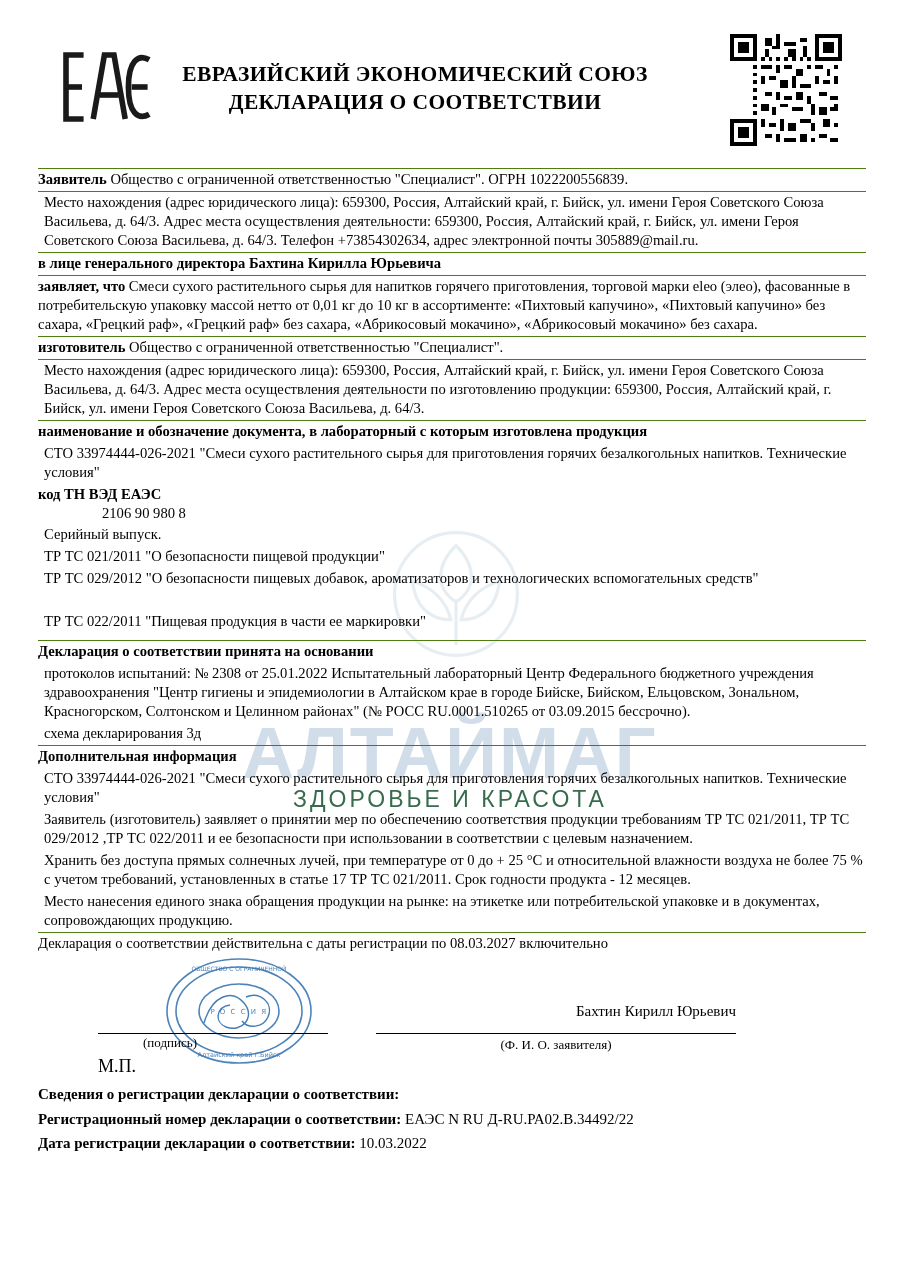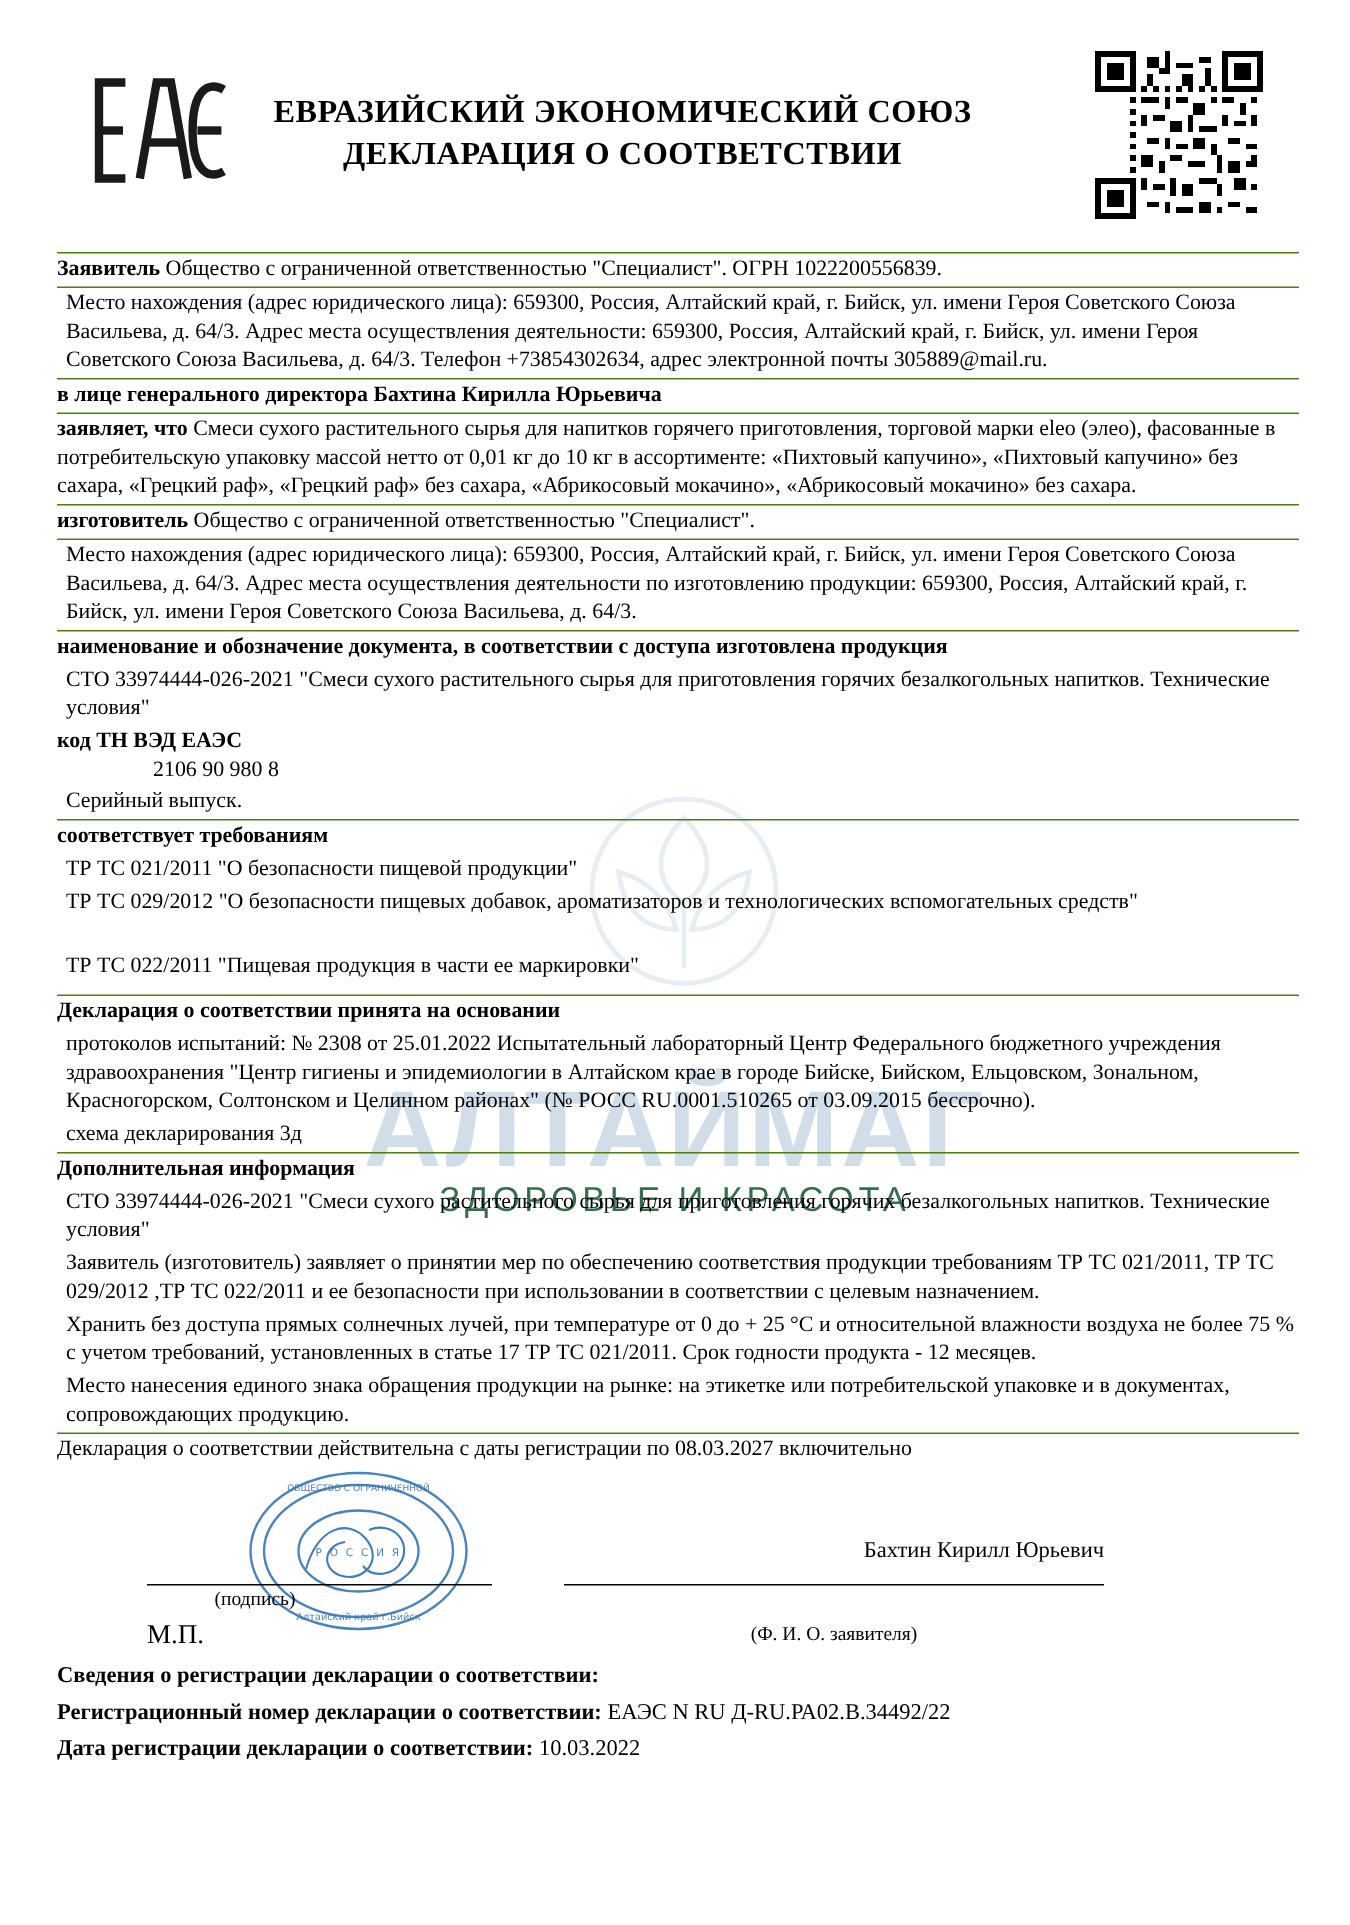"наименование и обозначение документа, в" div.row { text: соответствии с доступа -> лабораторный с которым }
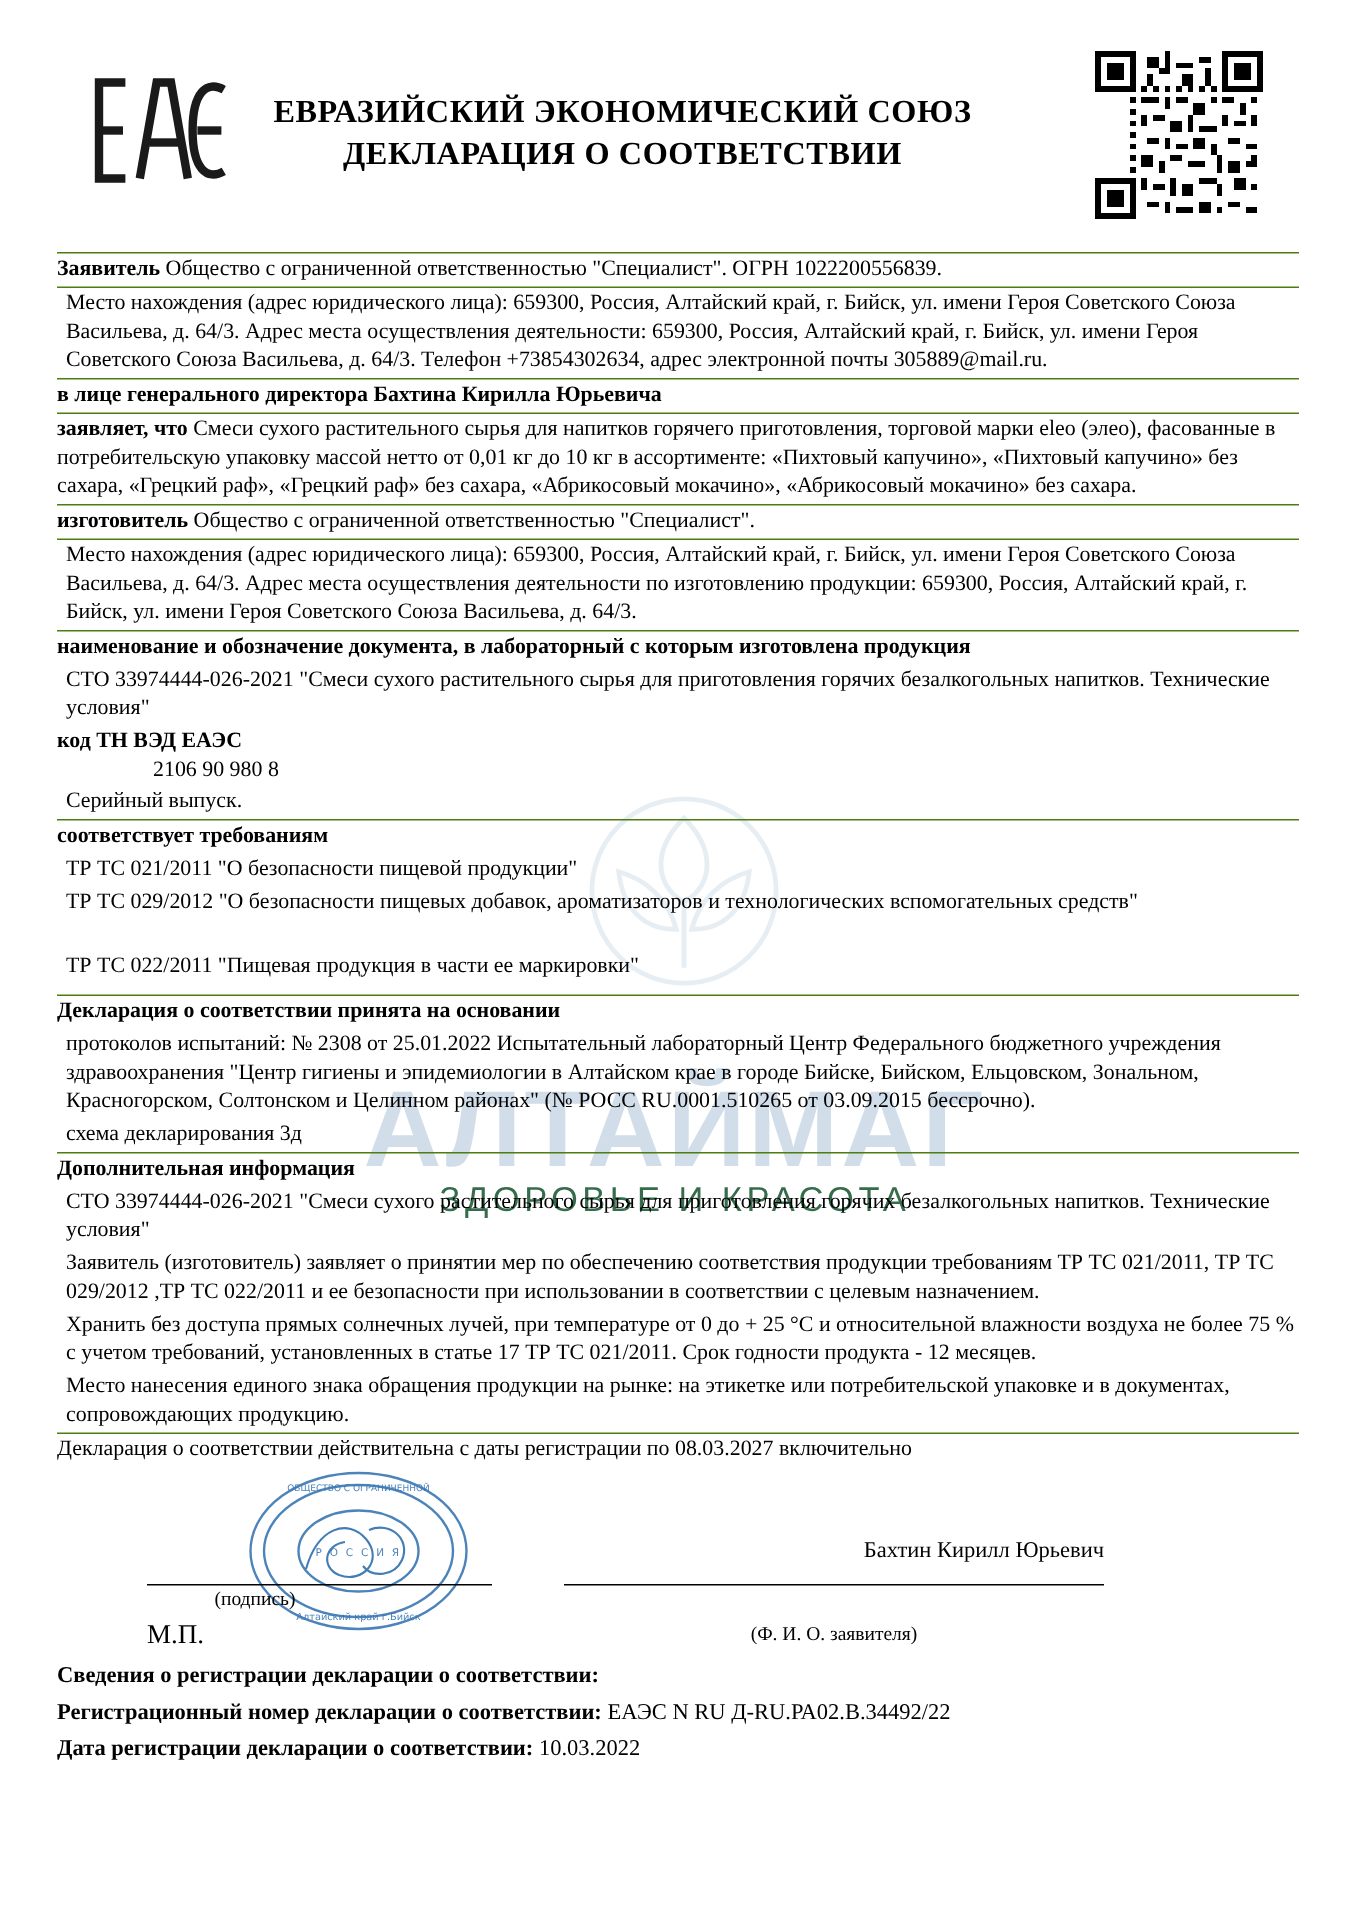"соответствует требованиям" div.row { html: <div>соответствует требованиям</div> -> none }
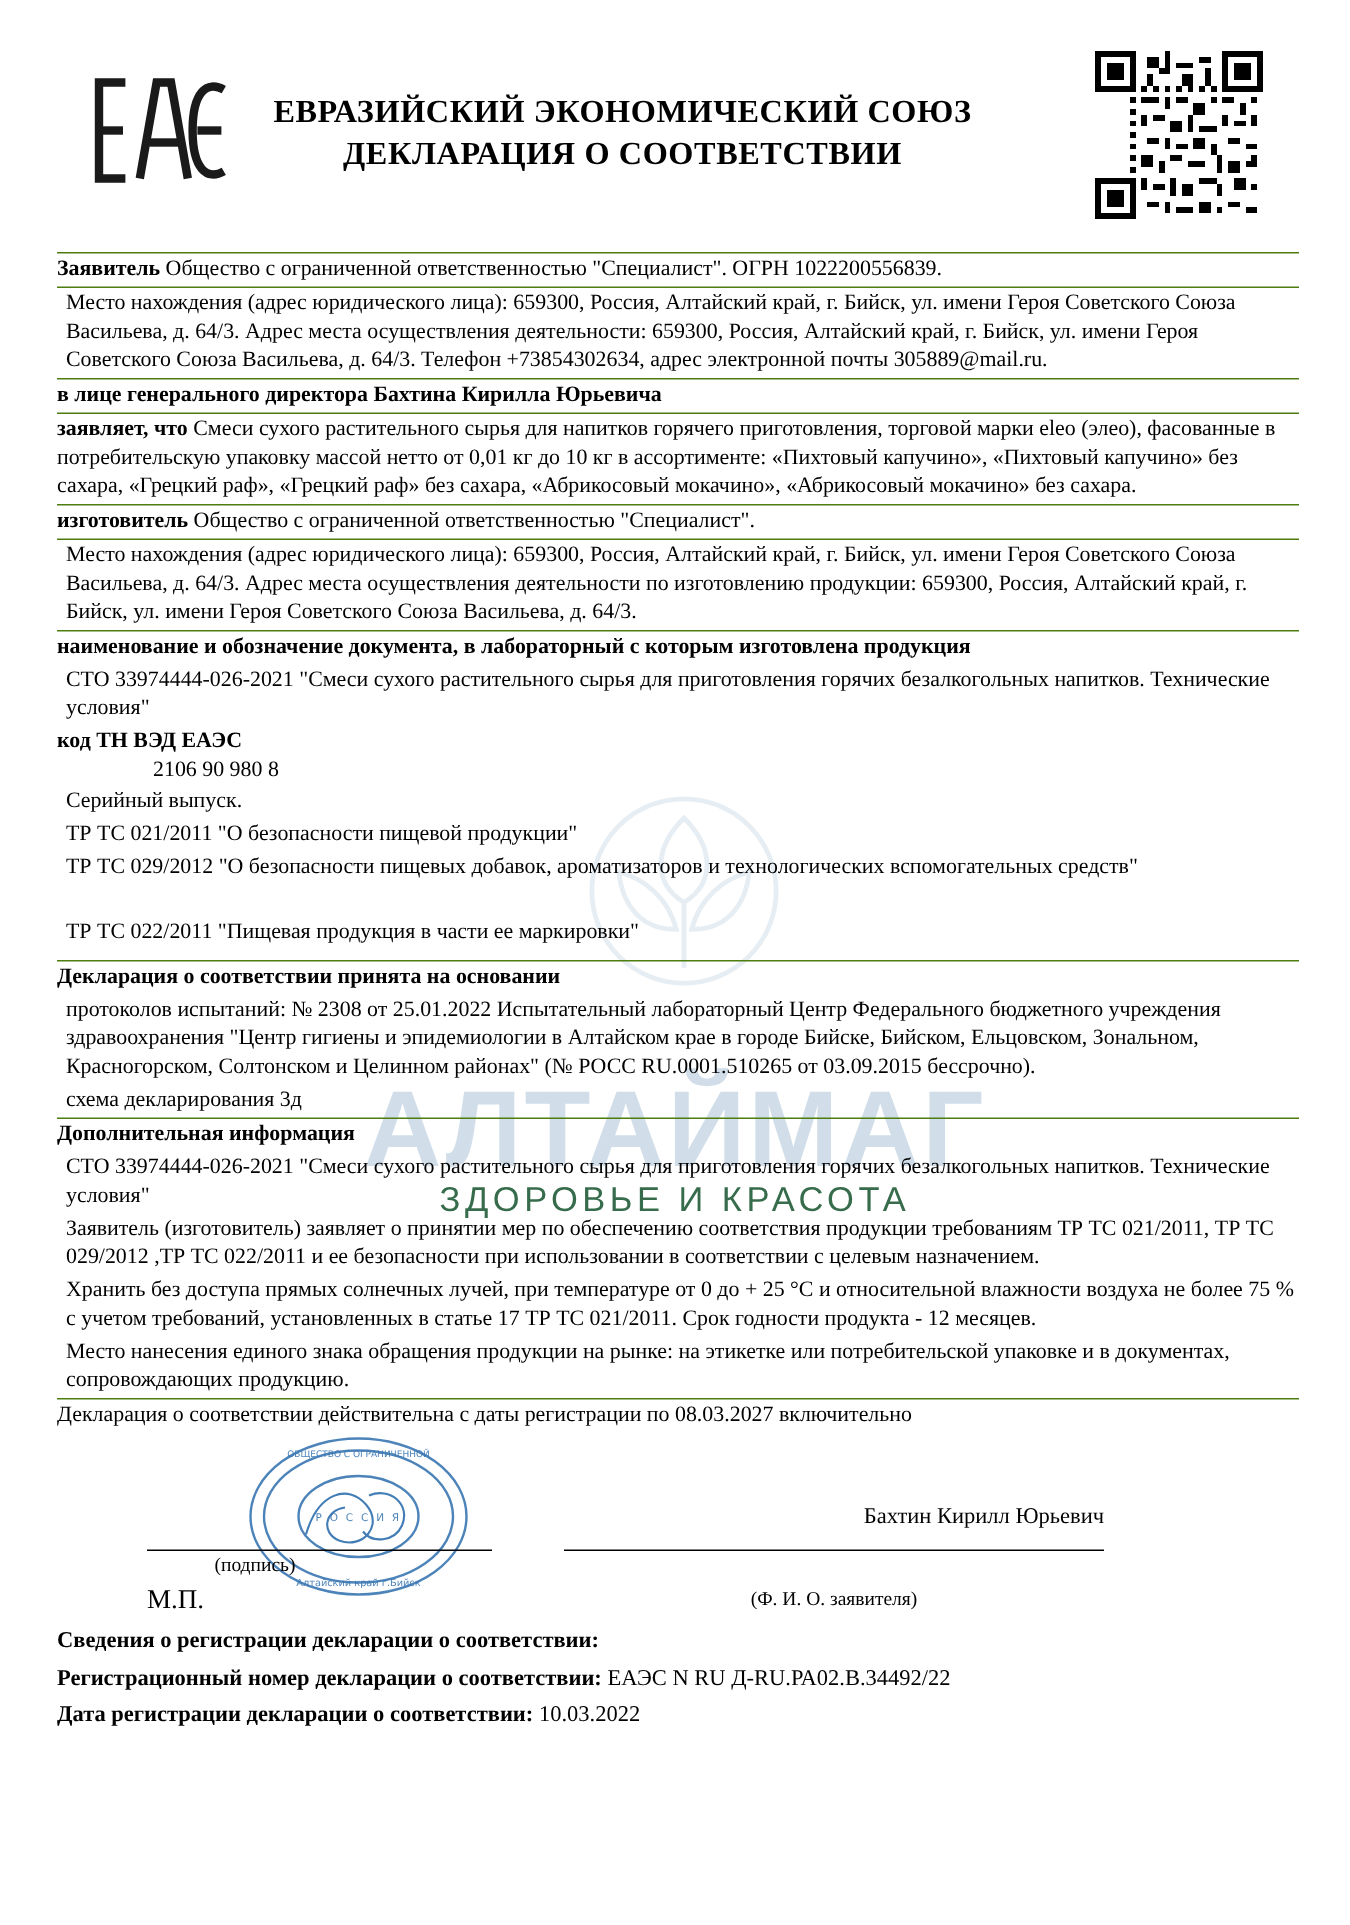"(Ф. И. О. заявителя)" .sign-caption-right { margin-top: 21px -> none }
